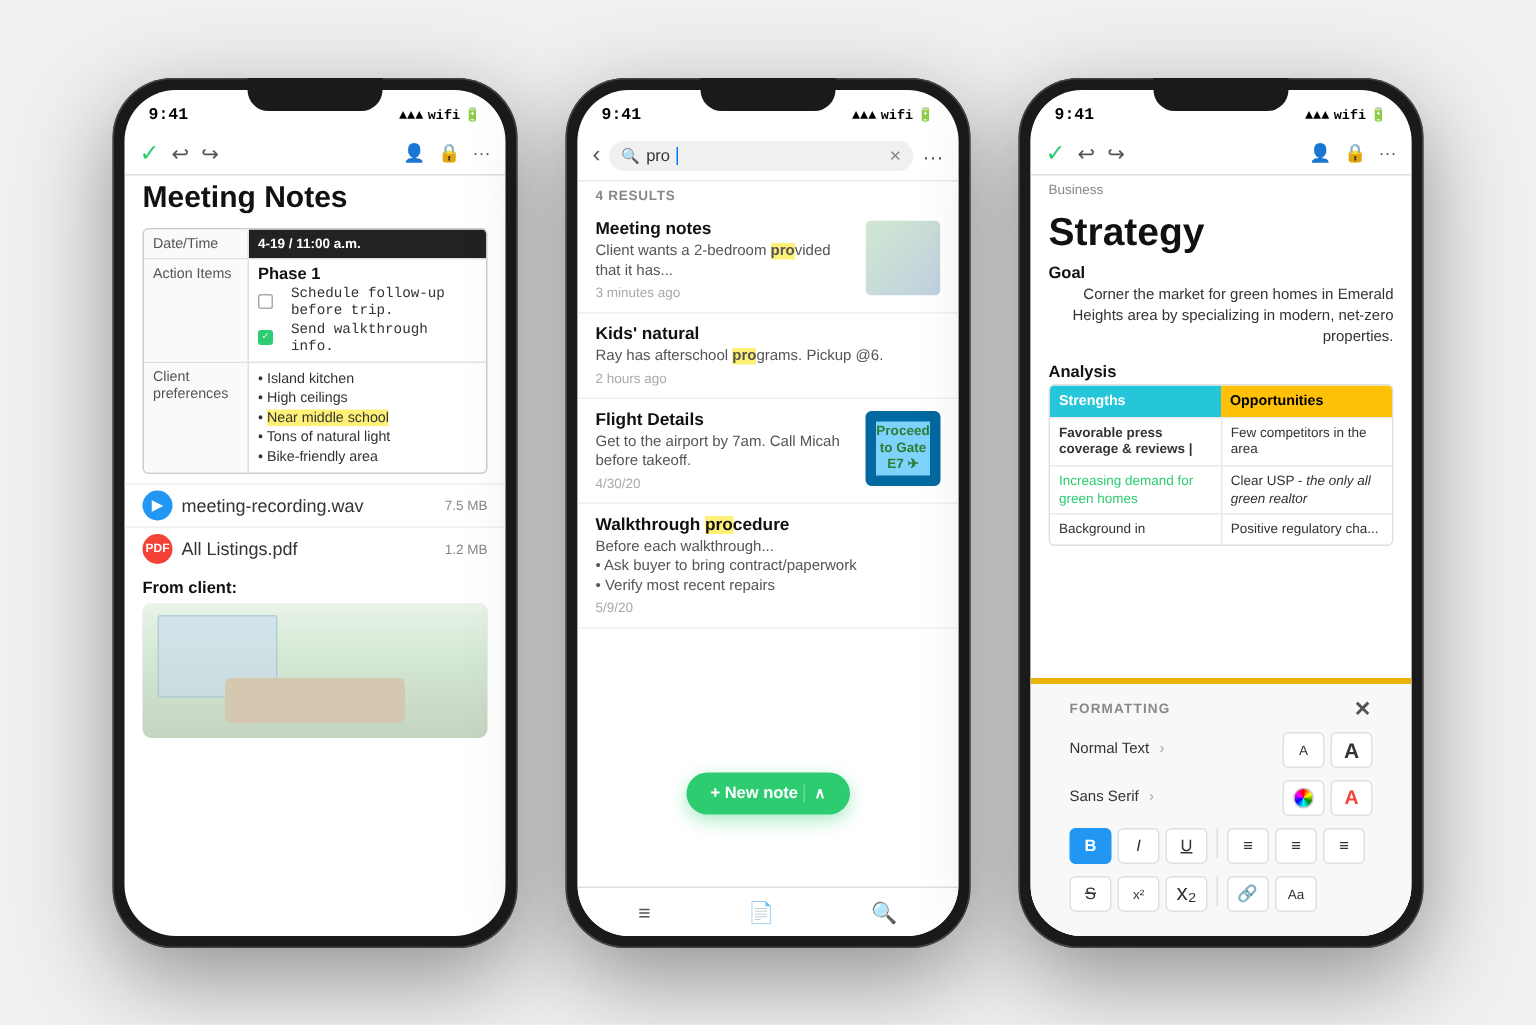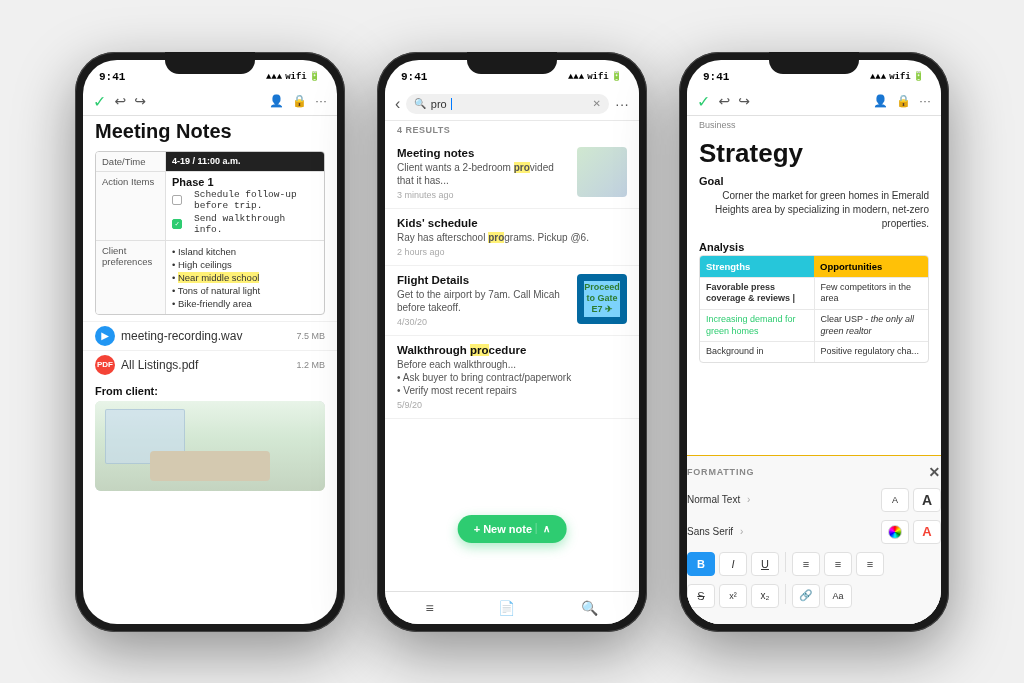"Kids' schedule" div.result-title { text: schedule -> natural }
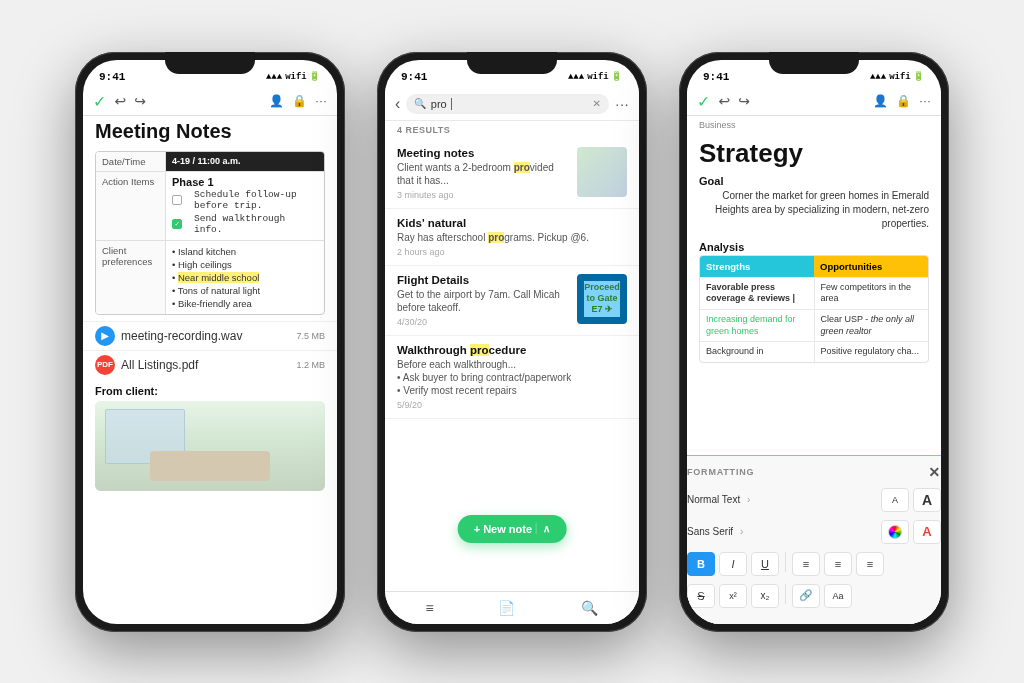"FORMATTING" .formatting-panel { border-top: 1px solid #eab308 -> 4px solid #eab308; padding: 8px 0 -> 8px 26px }
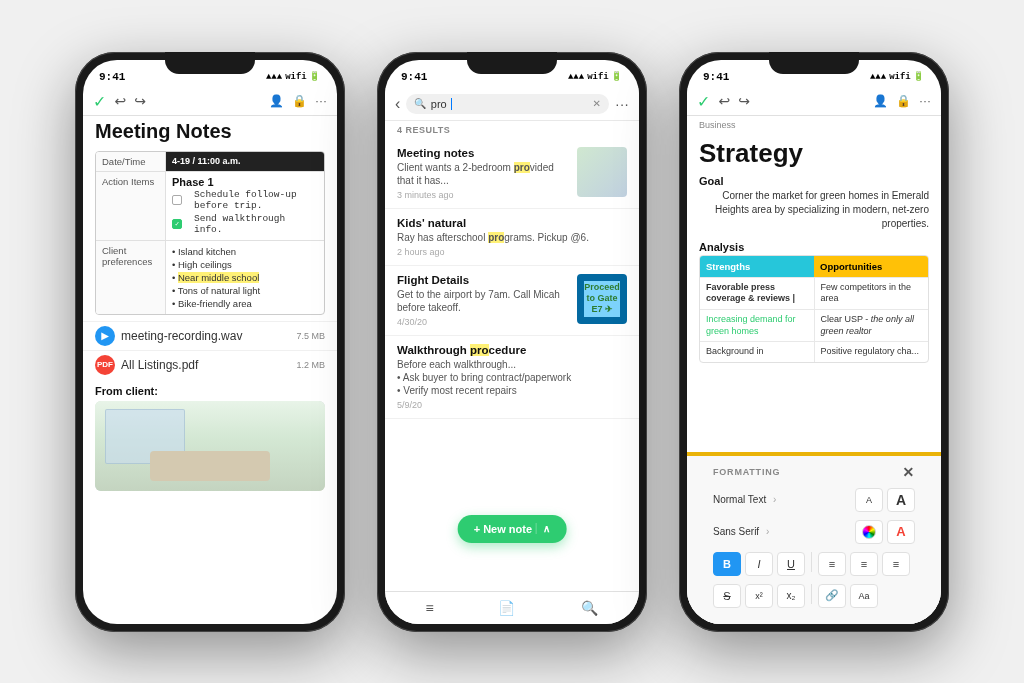"x₂" div.fmt-btn { font-size: 10px -> 15px }
